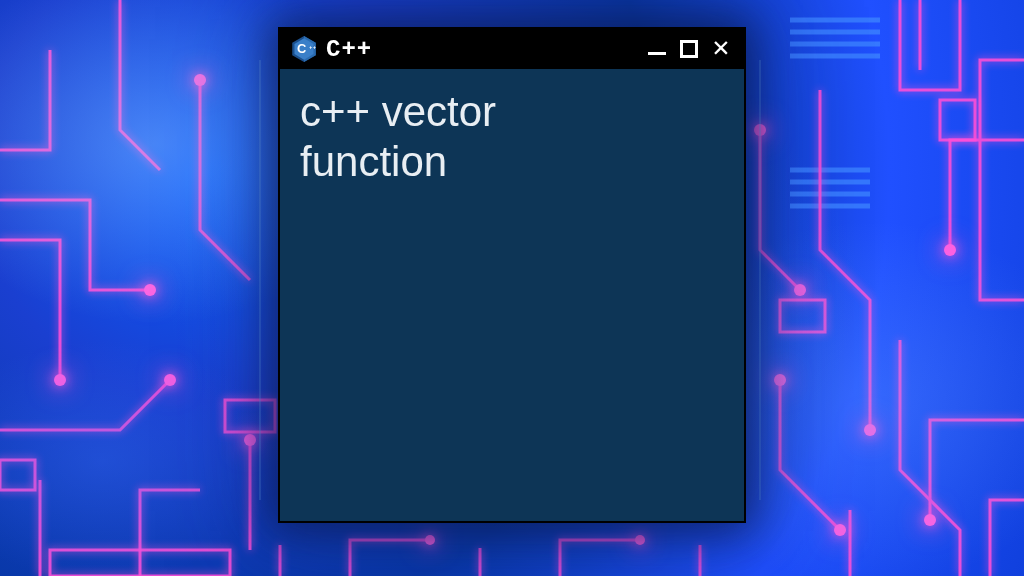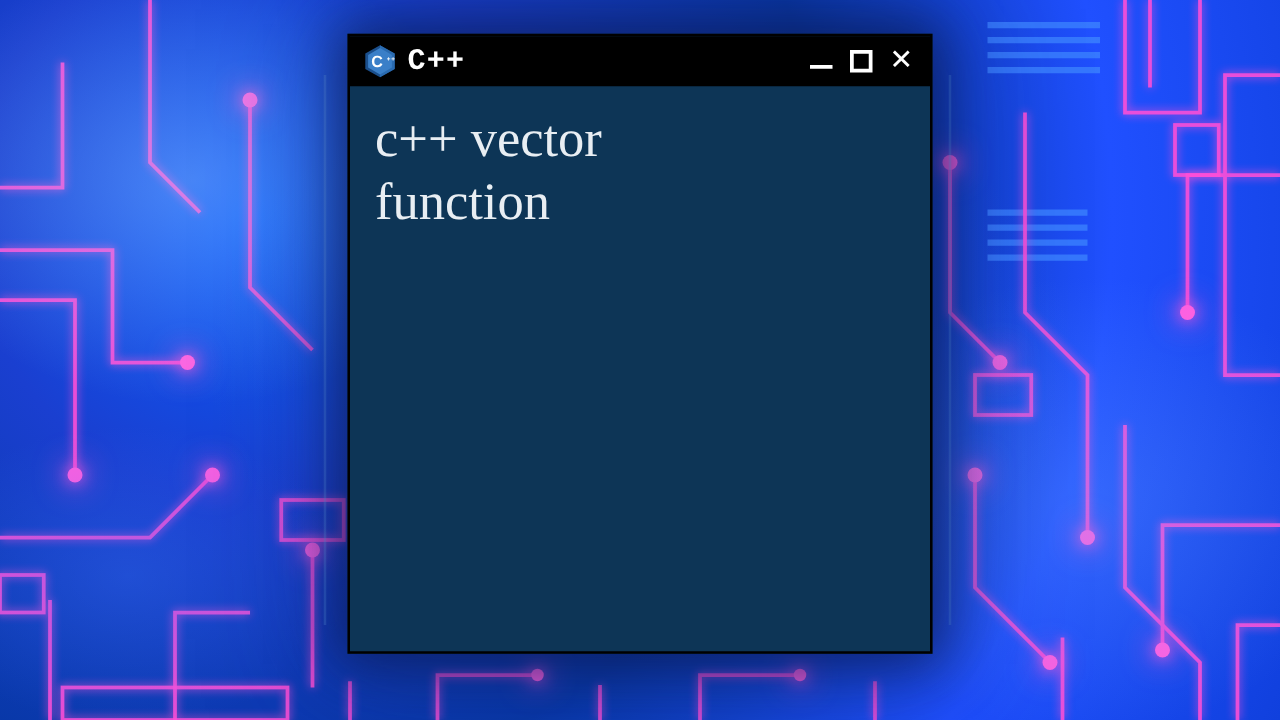"c++ vector" .window-body { font-family: Liberation Serif, serif -> Liberation Sans, sans-serif }
